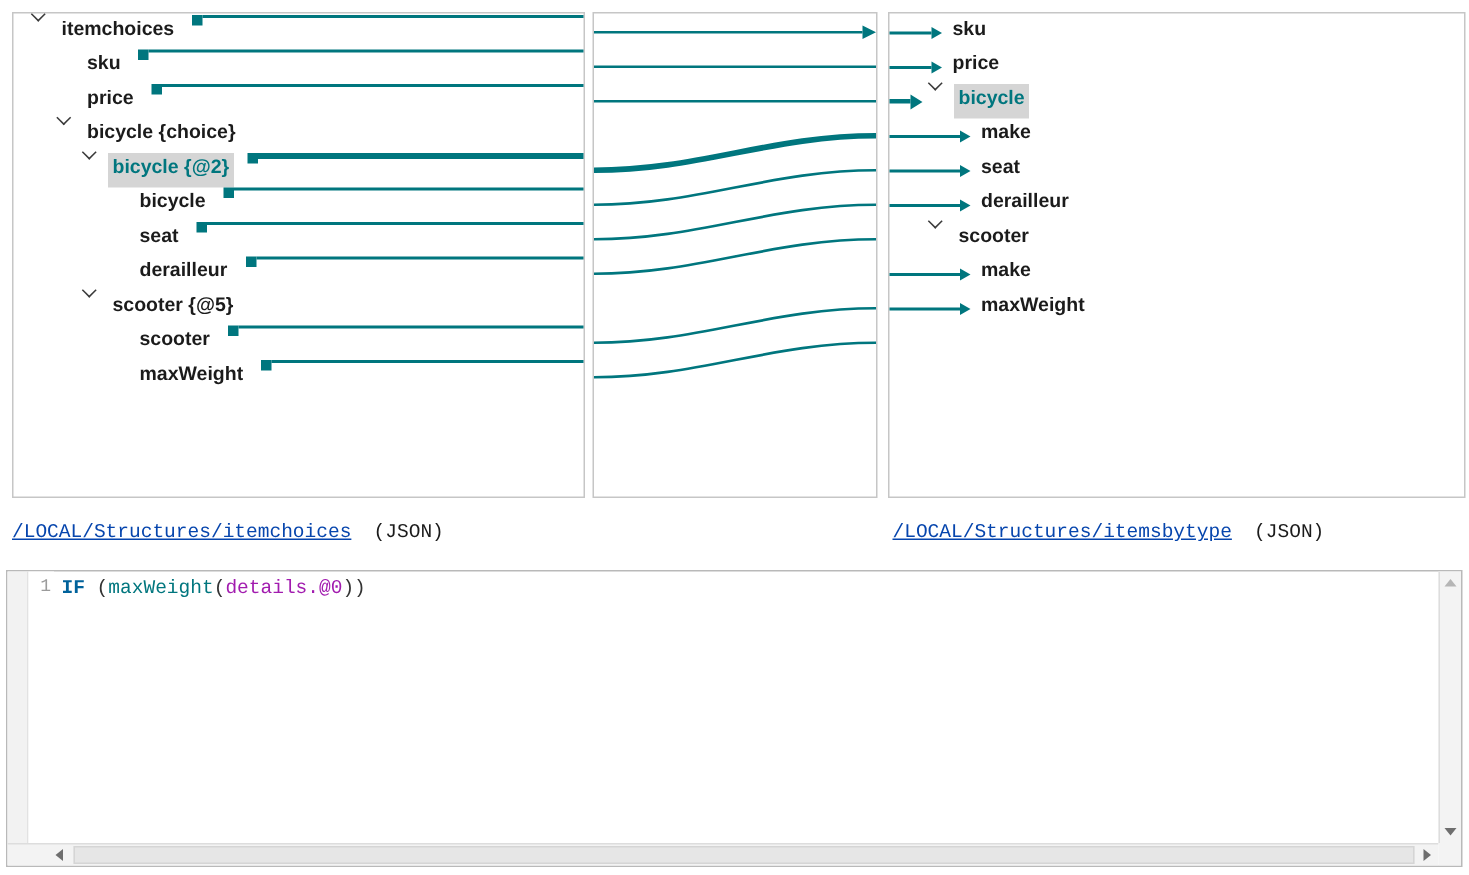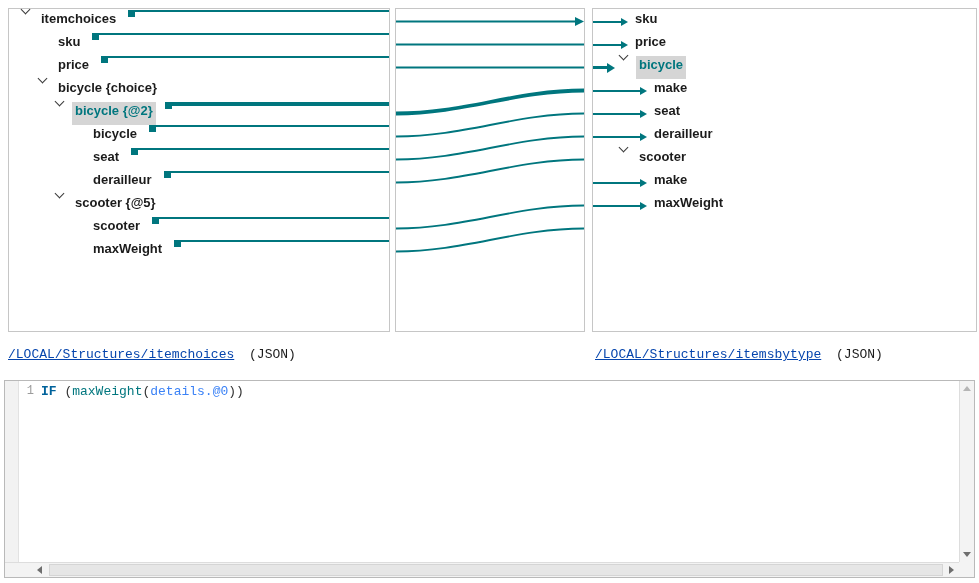"details.@0" .seg-path { color: #3b82f6 -> #a21caf }
